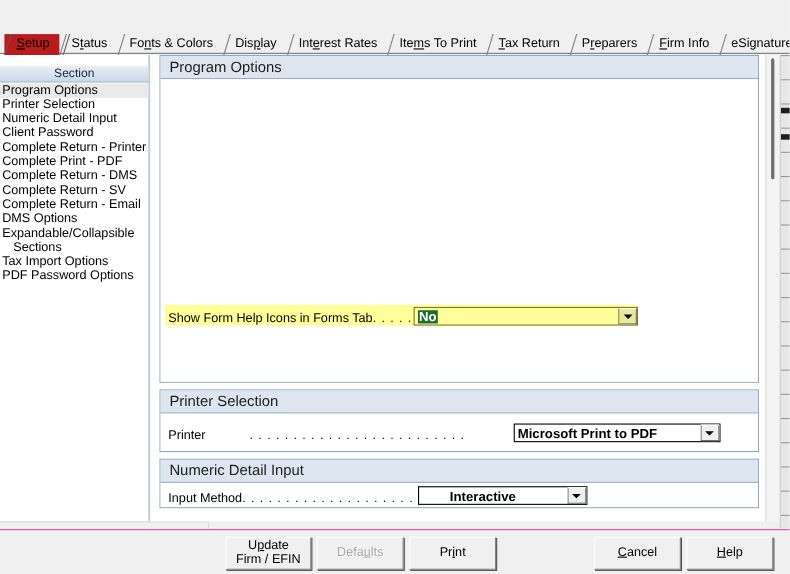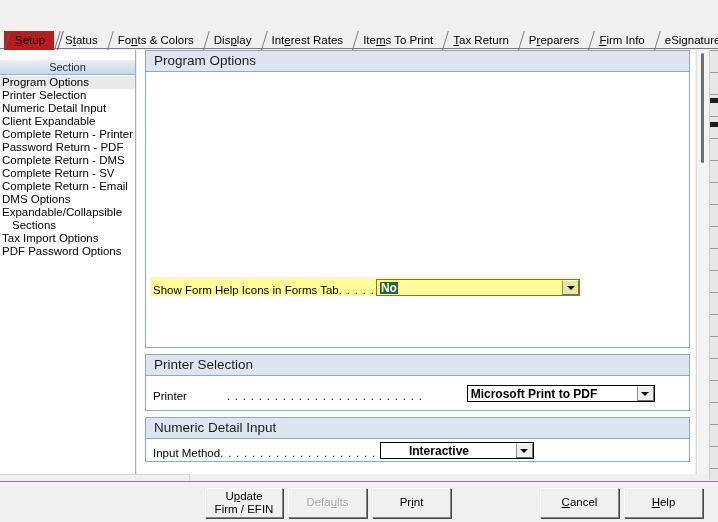"Client Expandable" span { text: Expandable -> Password }
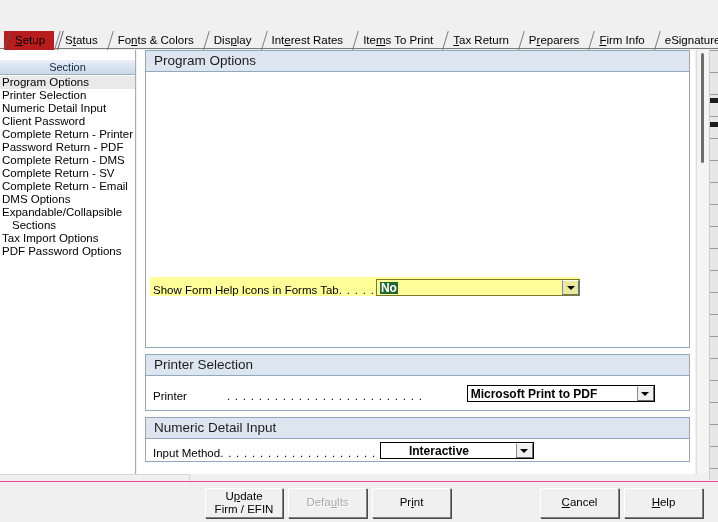"Password Return - PDF" span { text: Password Return -> Complete Print }
